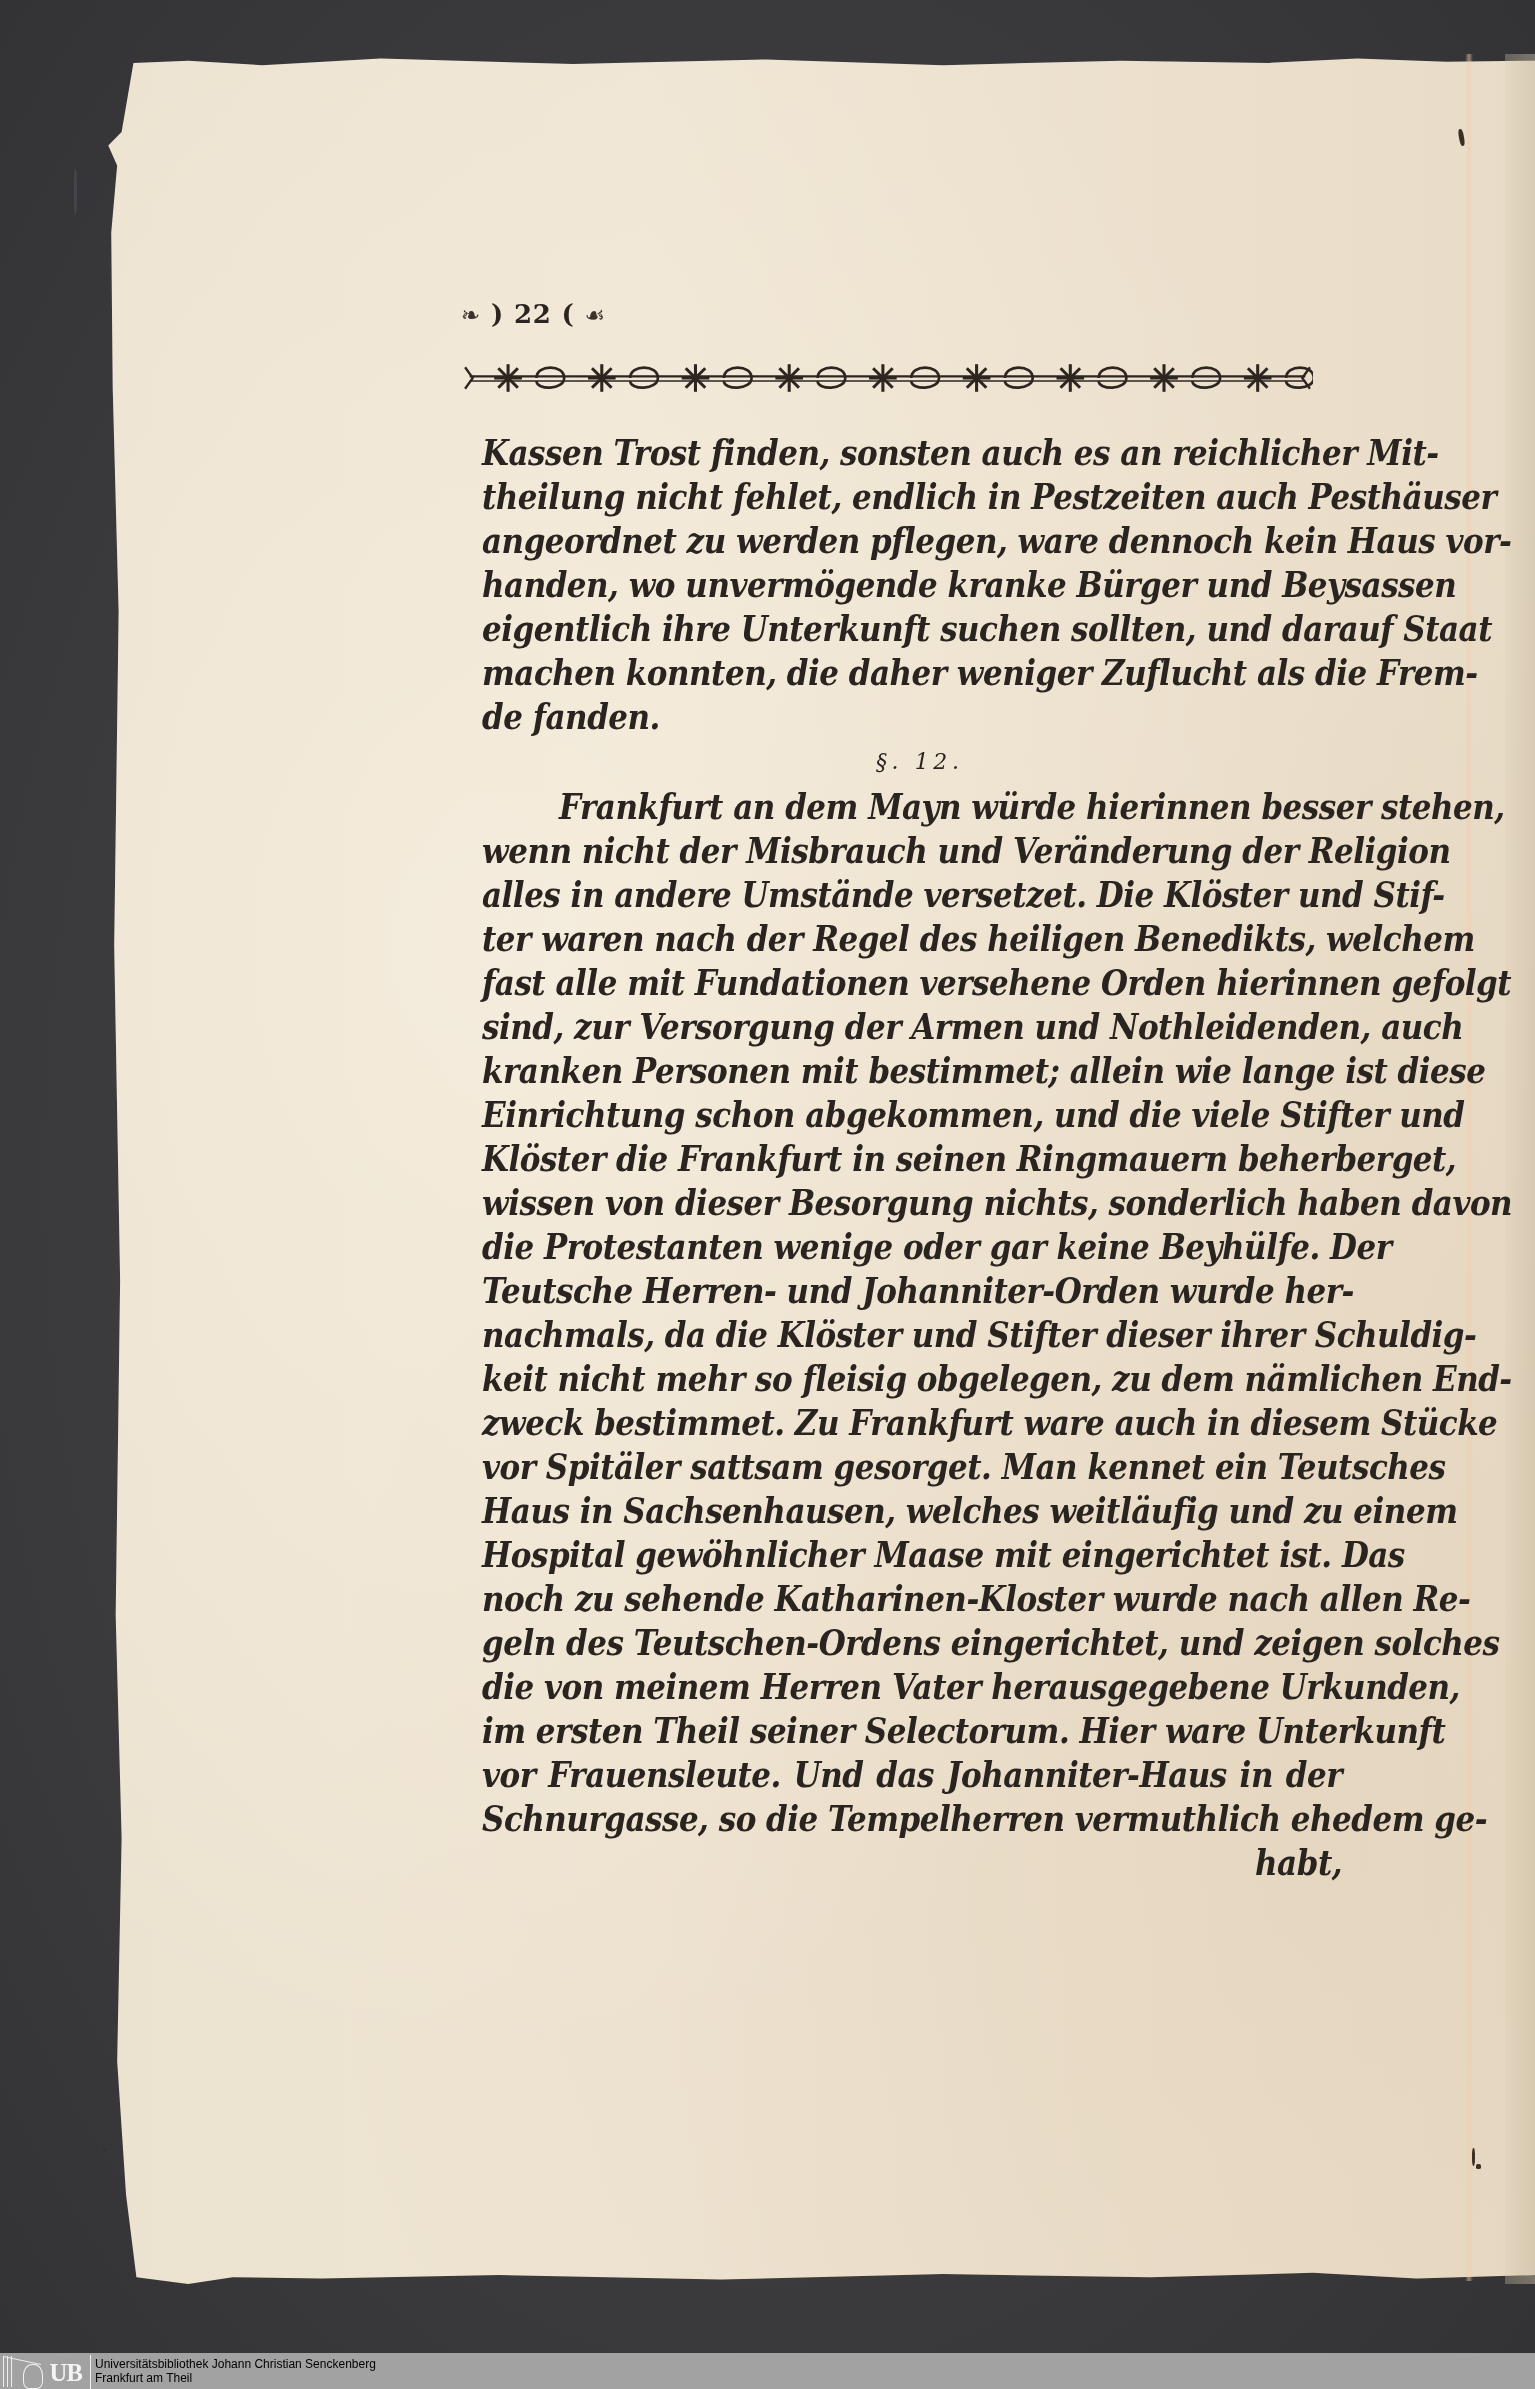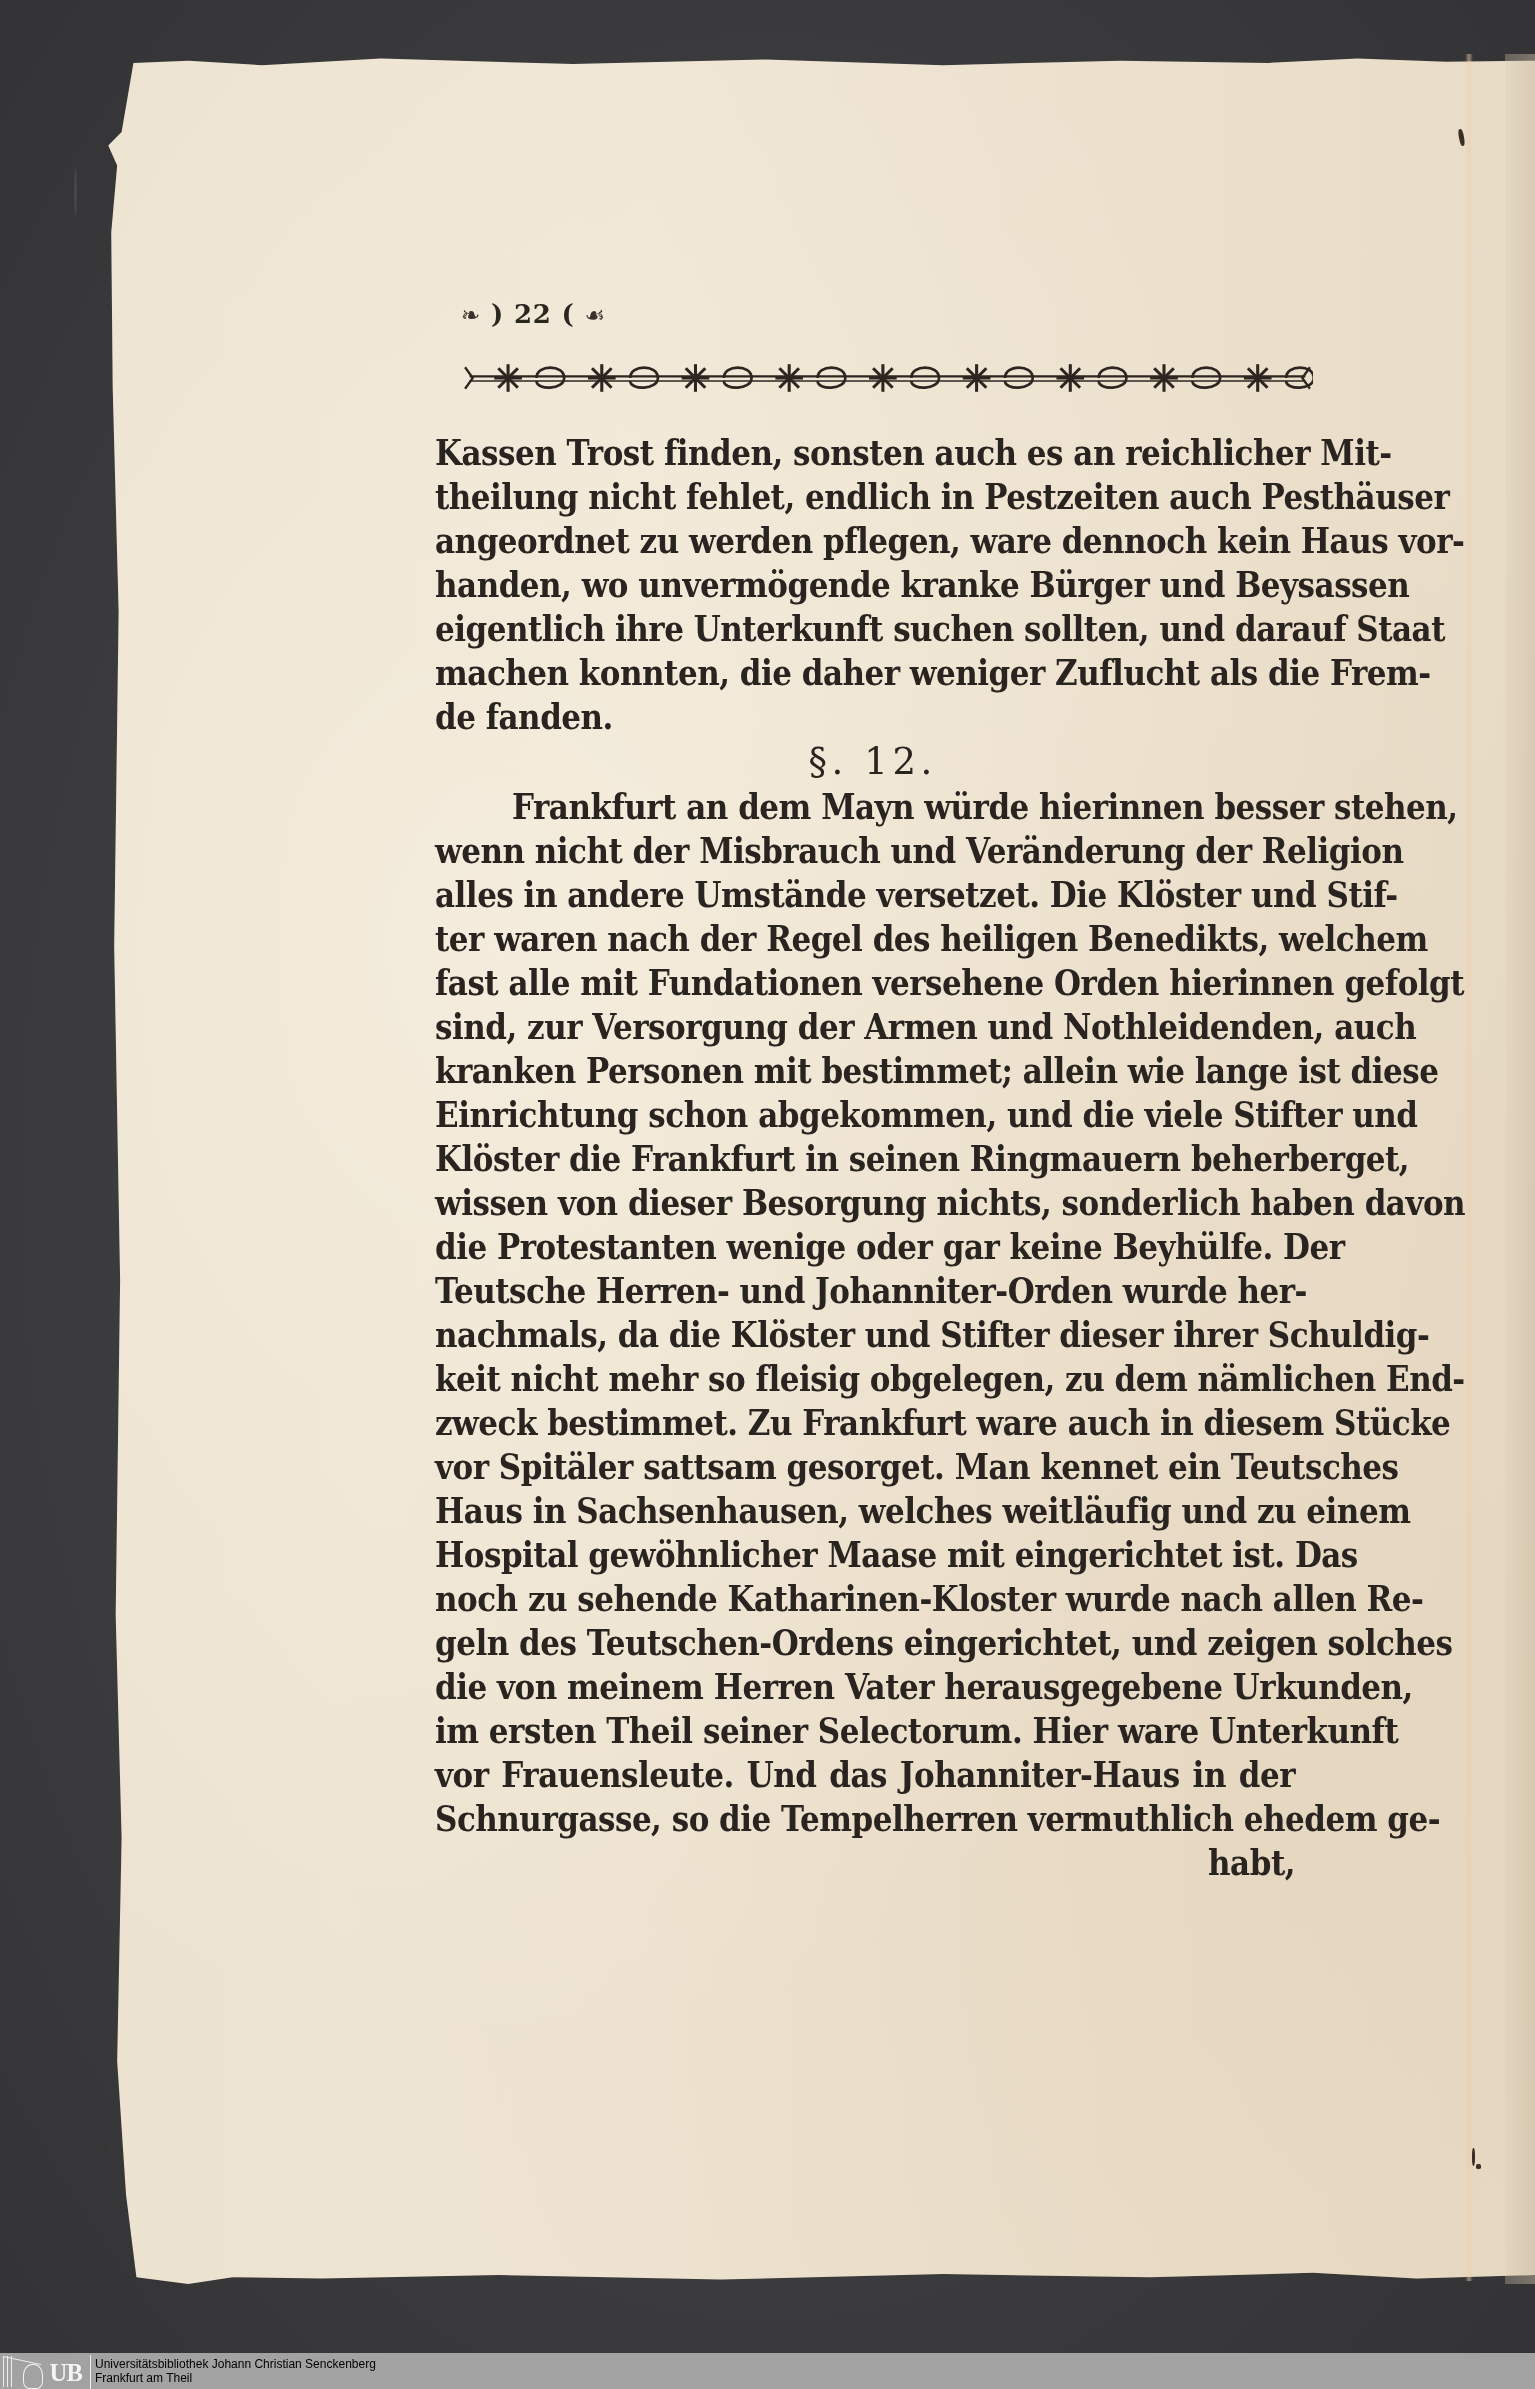"Kassen Trost finden, sonsten auch" .text-block { font-style: none -> italic; left: 435px -> 482px }
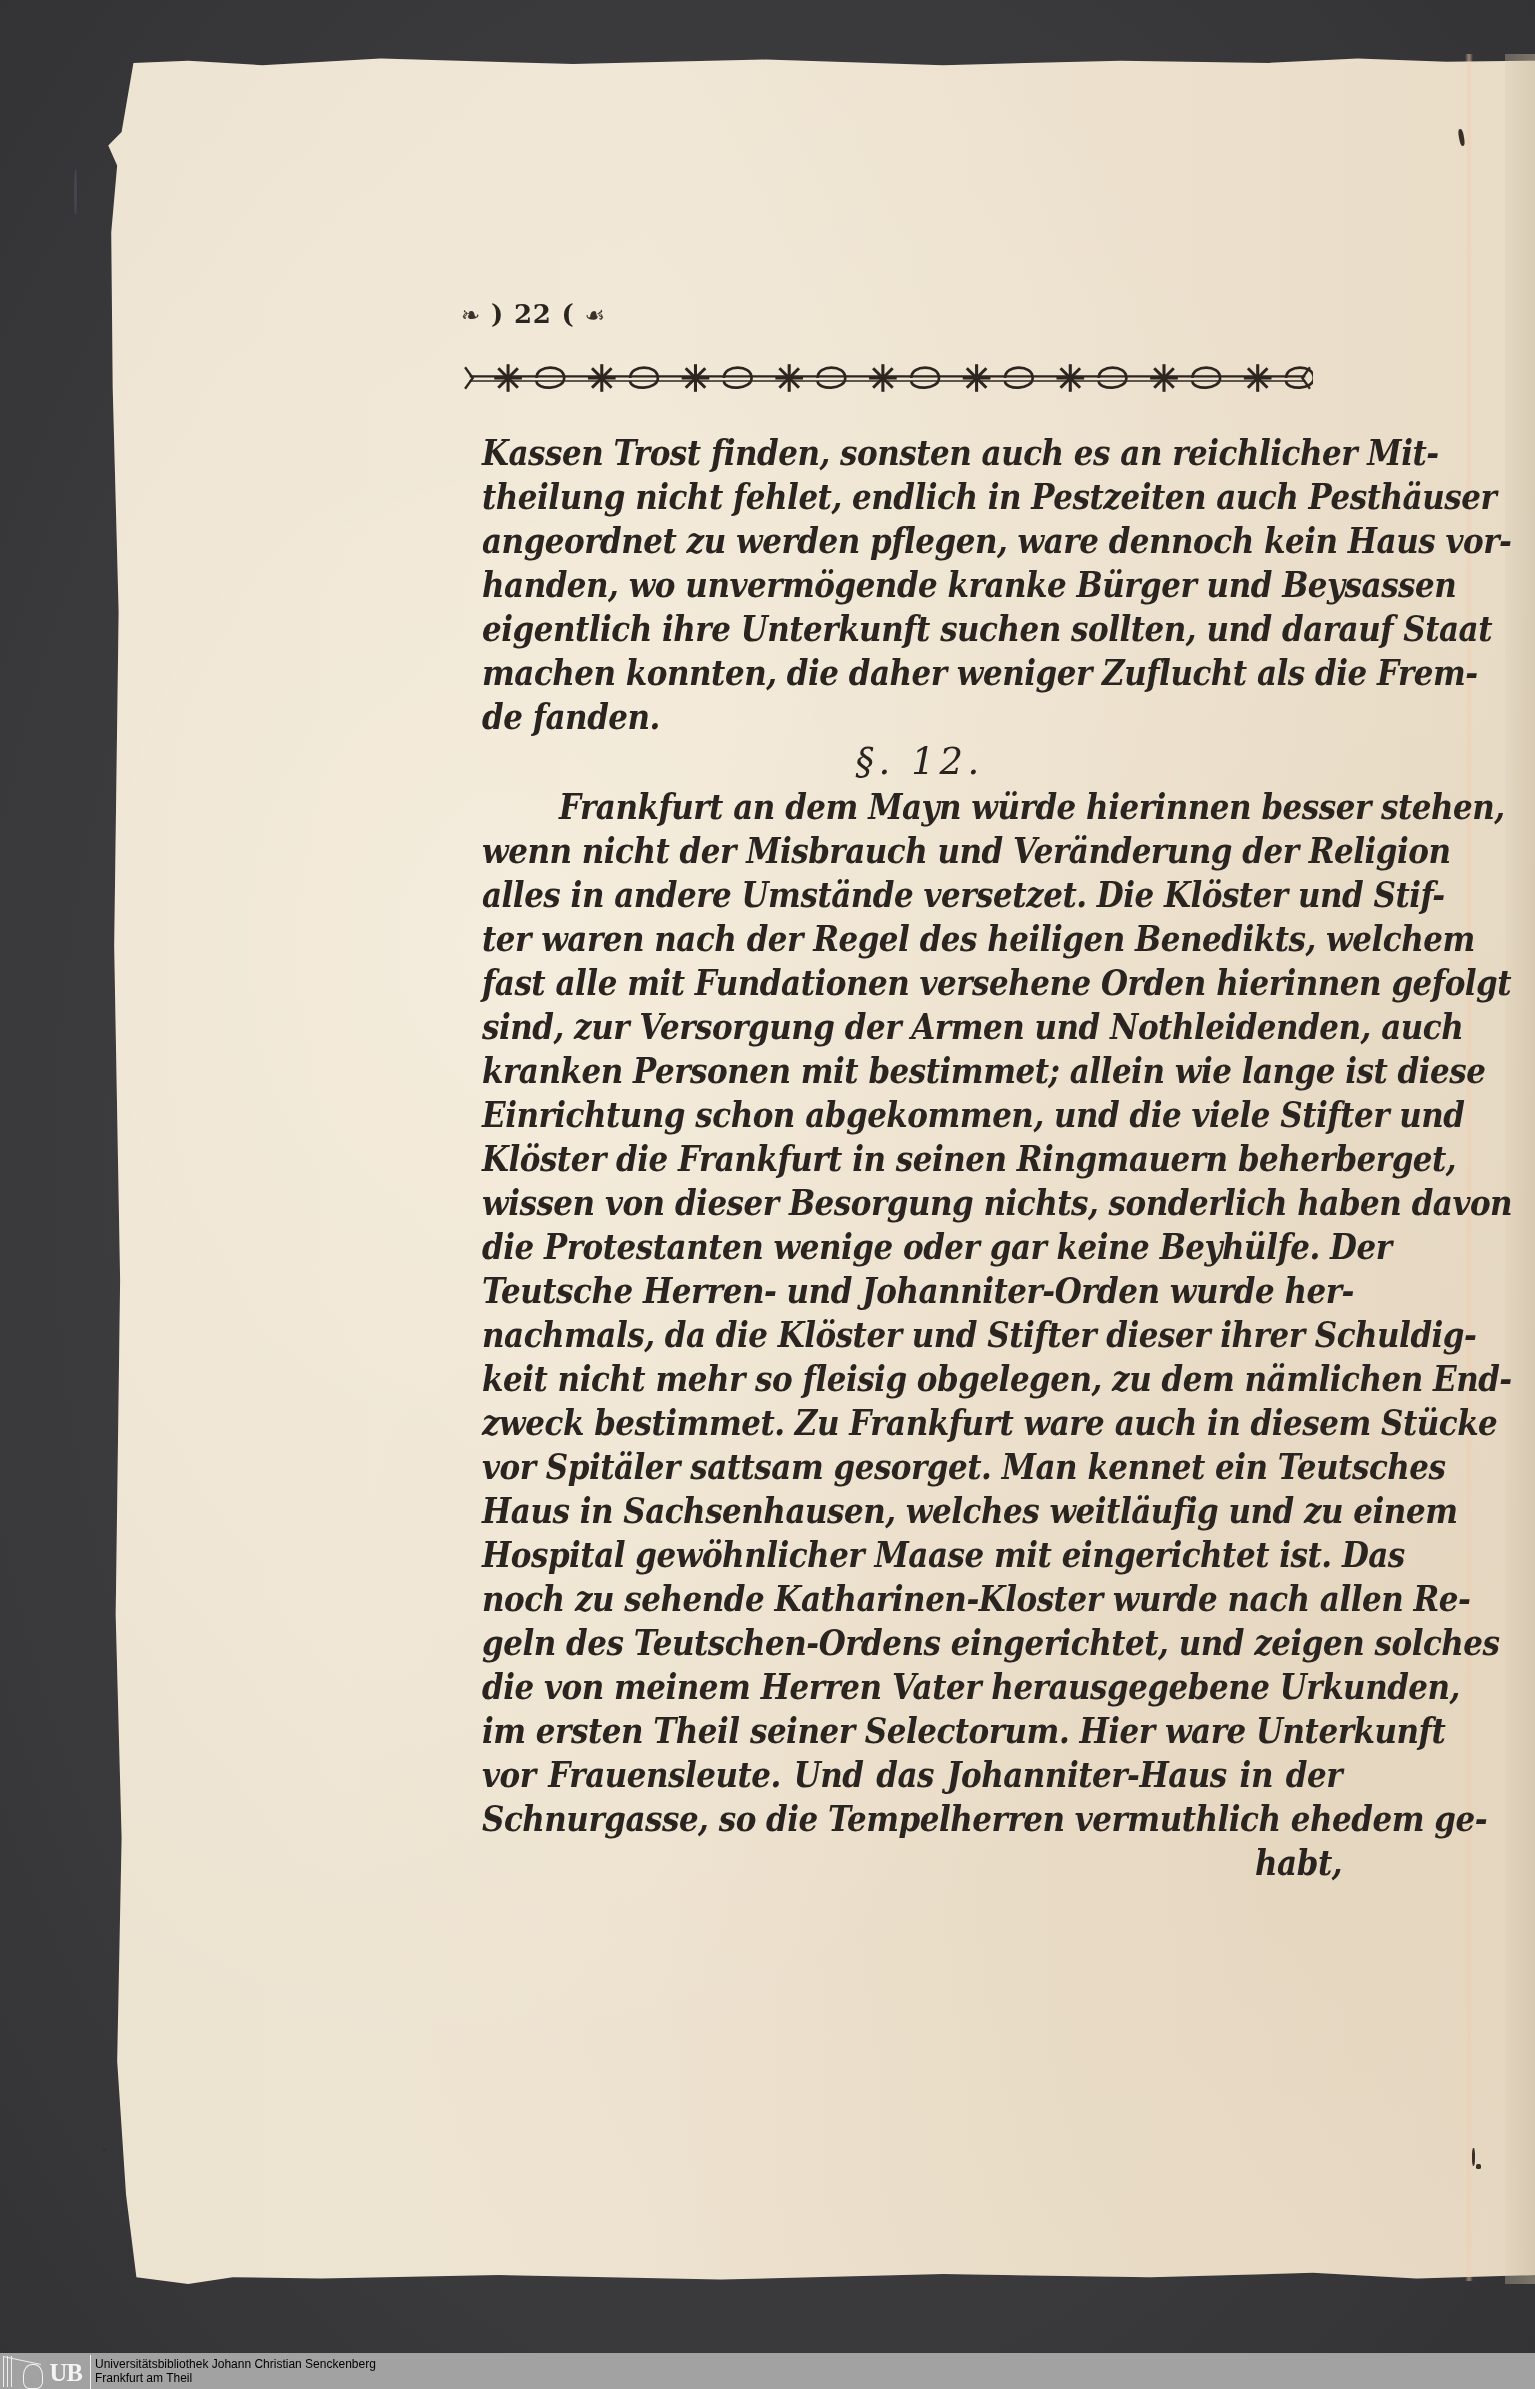"§. 12." .section-heading { font-size: 37px -> 22px }
